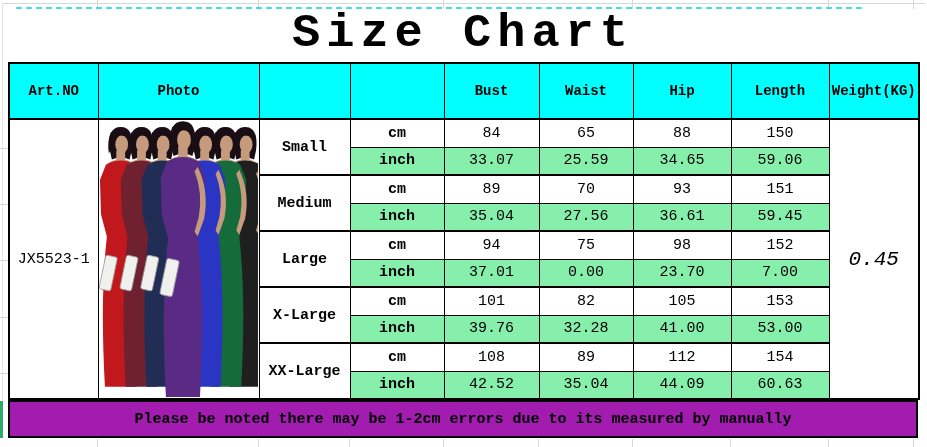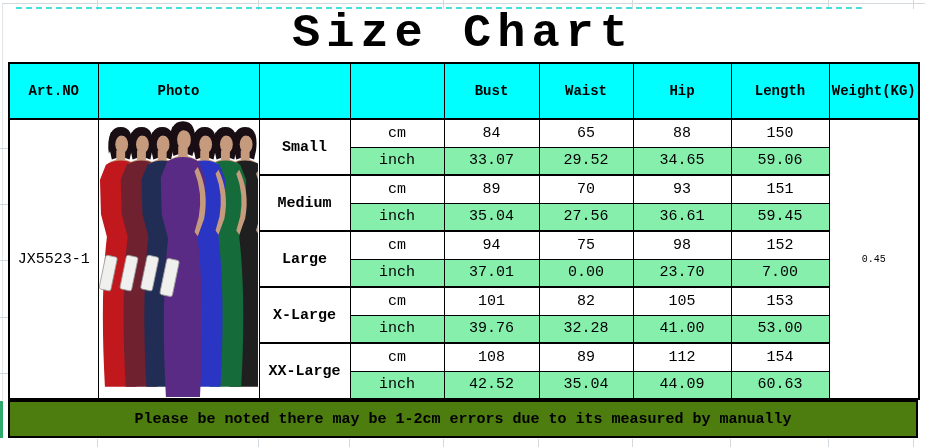"cm" .sizechart td.unit { font-weight: normal -> bold }
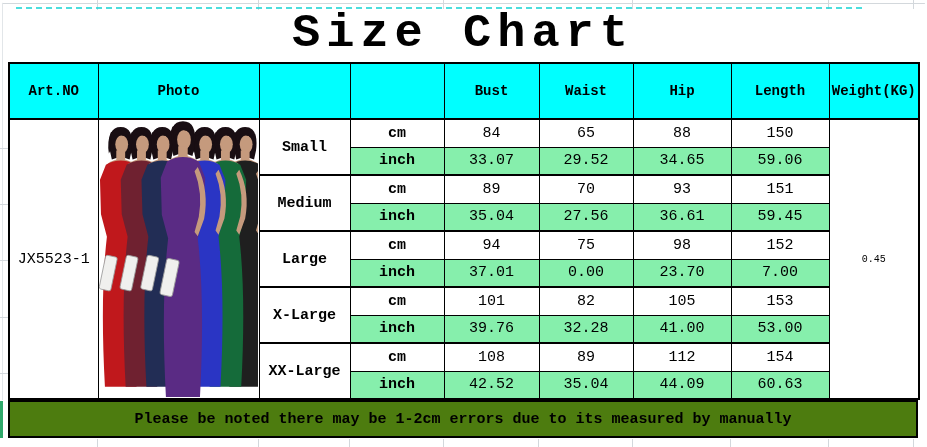"29.52" td { text: 29.52 -> 25.59 }
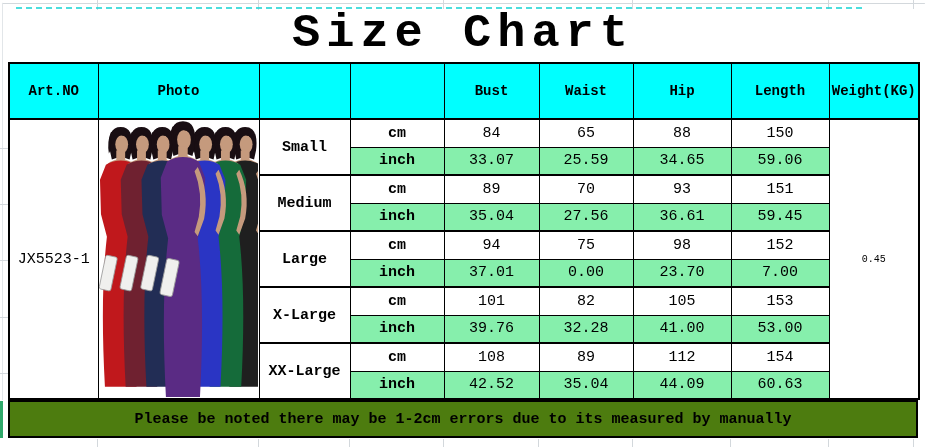"0.45" .sizechart td.weight { font-size: 10px -> 21px; font-style: none -> italic }
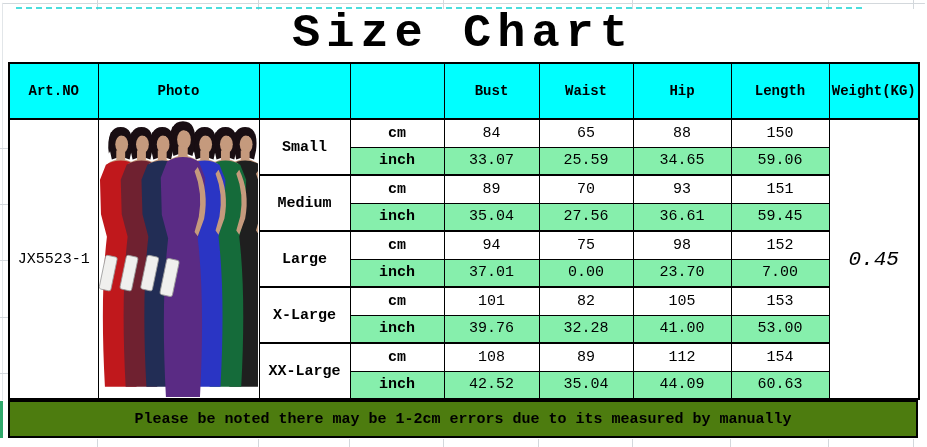"Please be noted there may" .note { background: #4d7c0f -> #a21caf }
